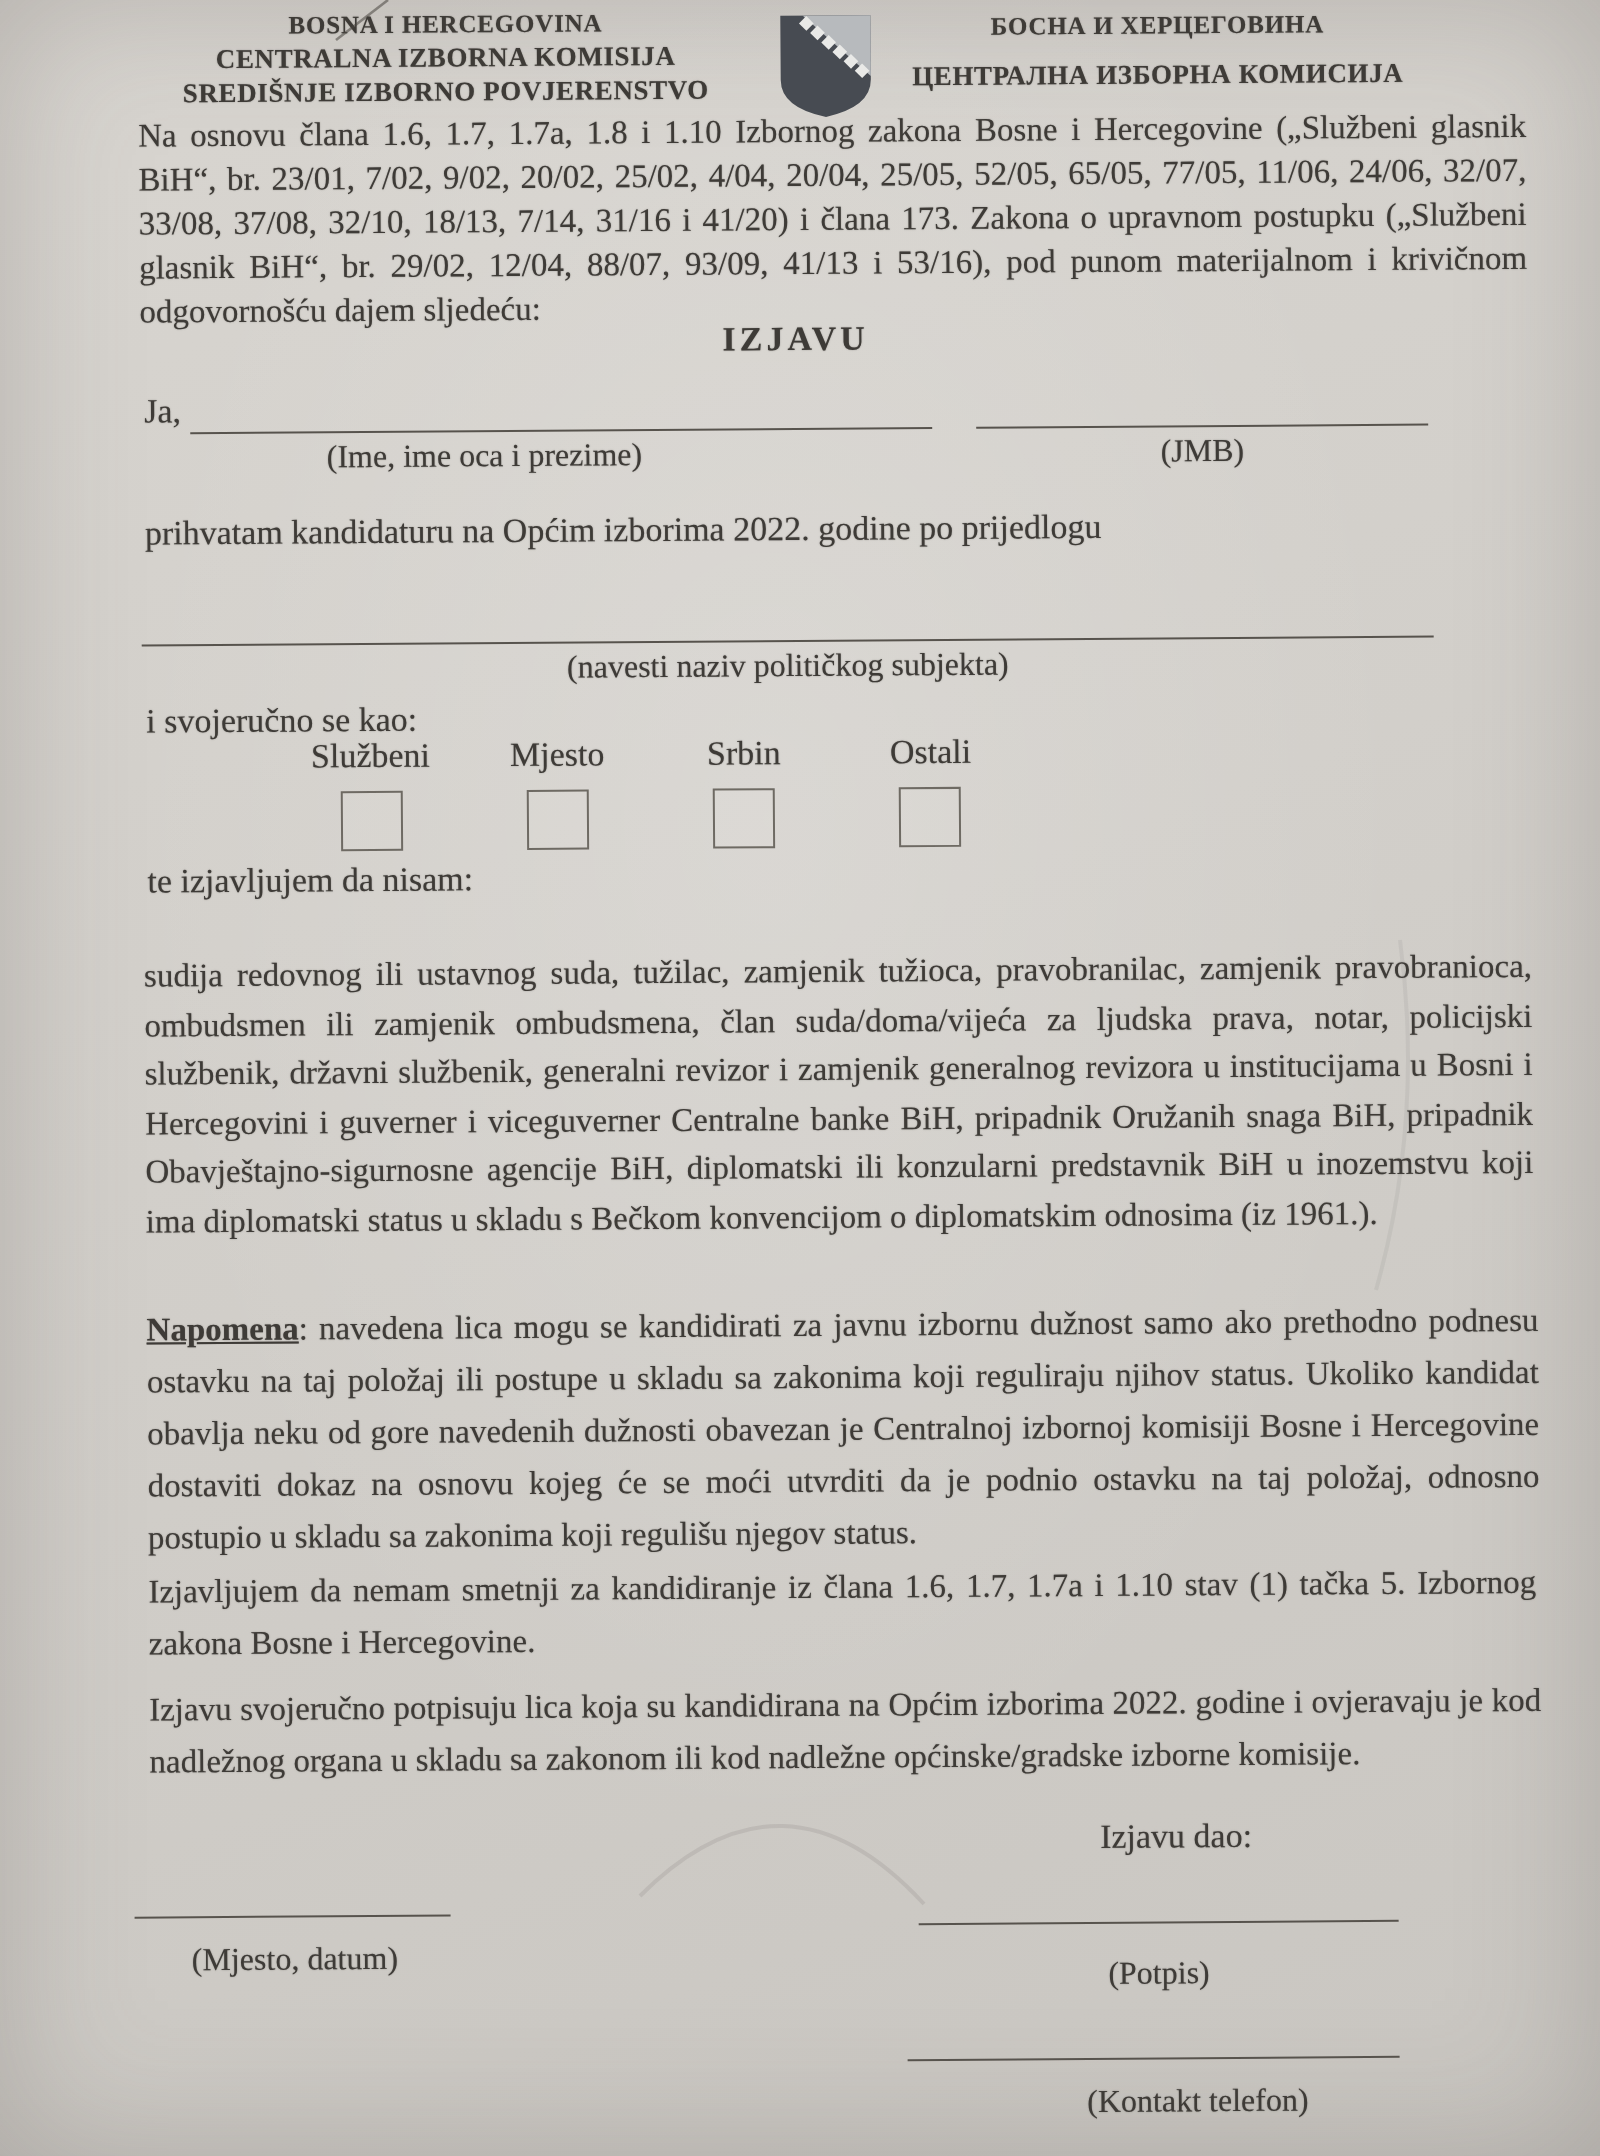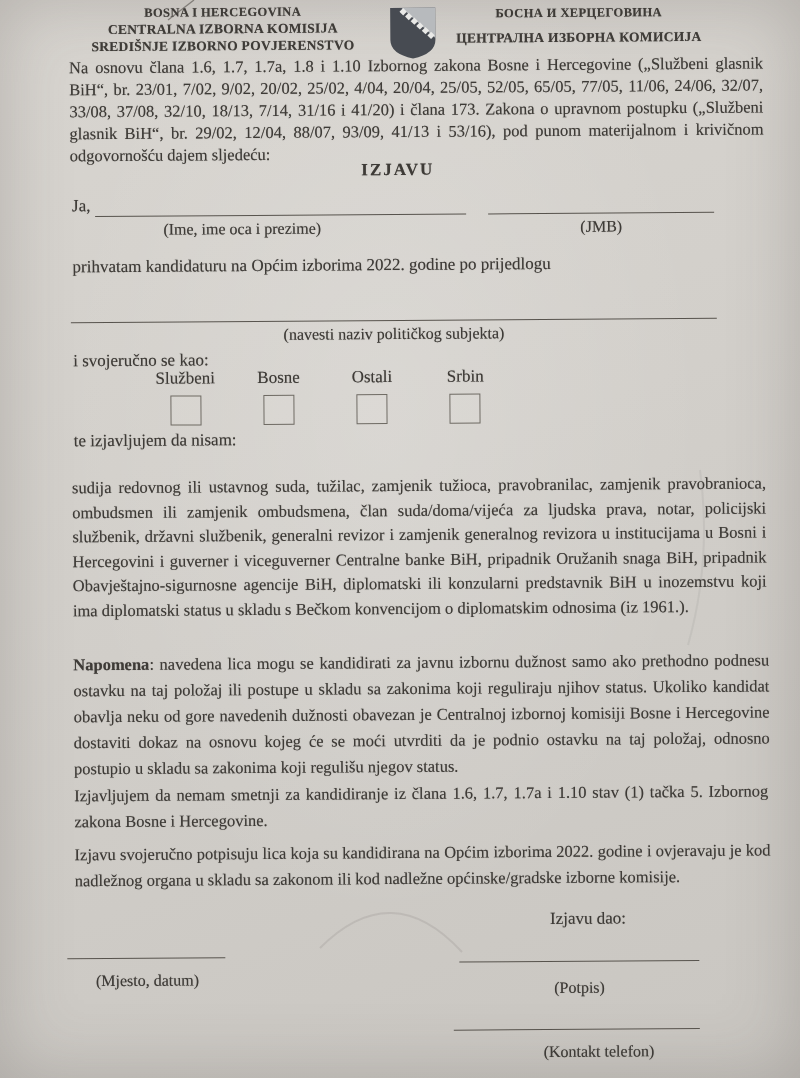"Bosne" div.eth-label { text: Bosne -> Mjesto }
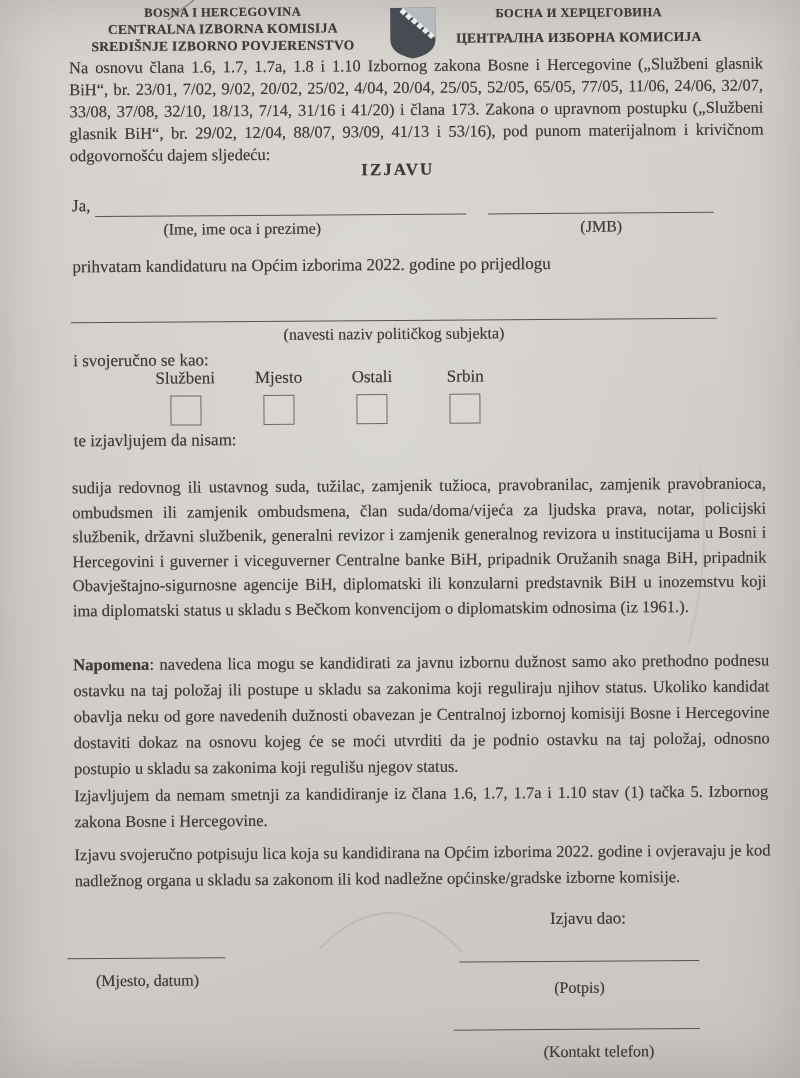"Ostali" div.eth-col { order: before "Srbin" -> after "Srbin" }
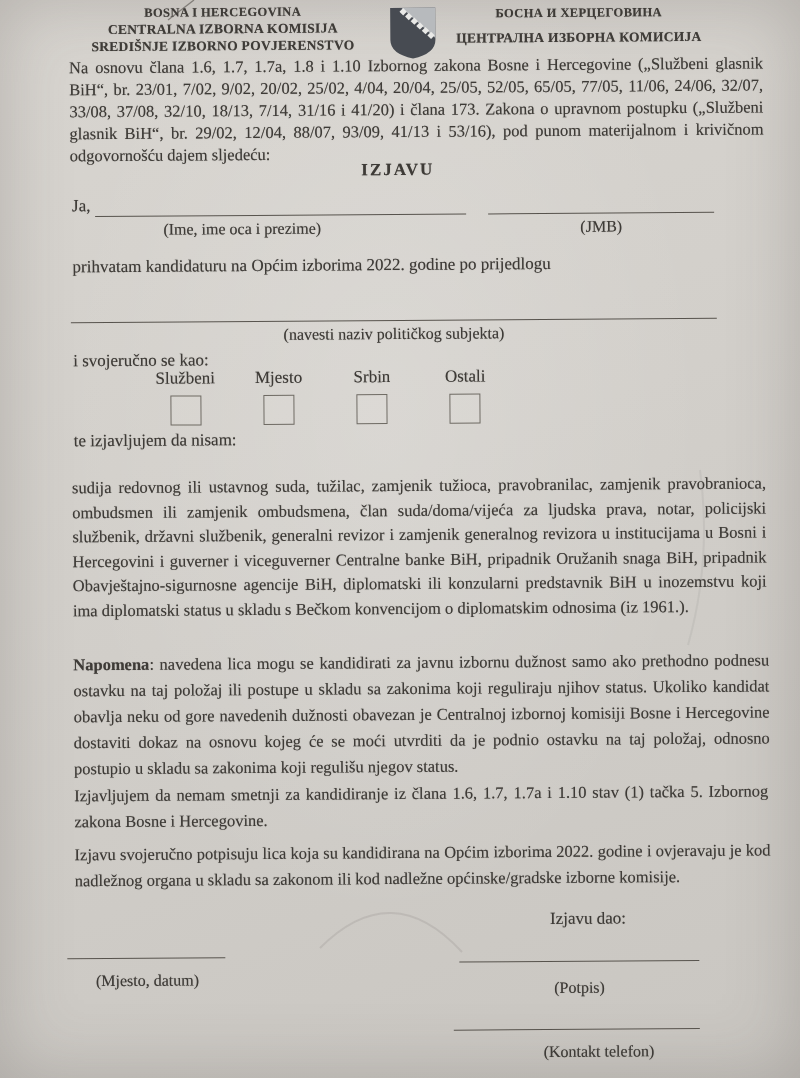"Napomena" .bold { text-decoration: none -> underline }
